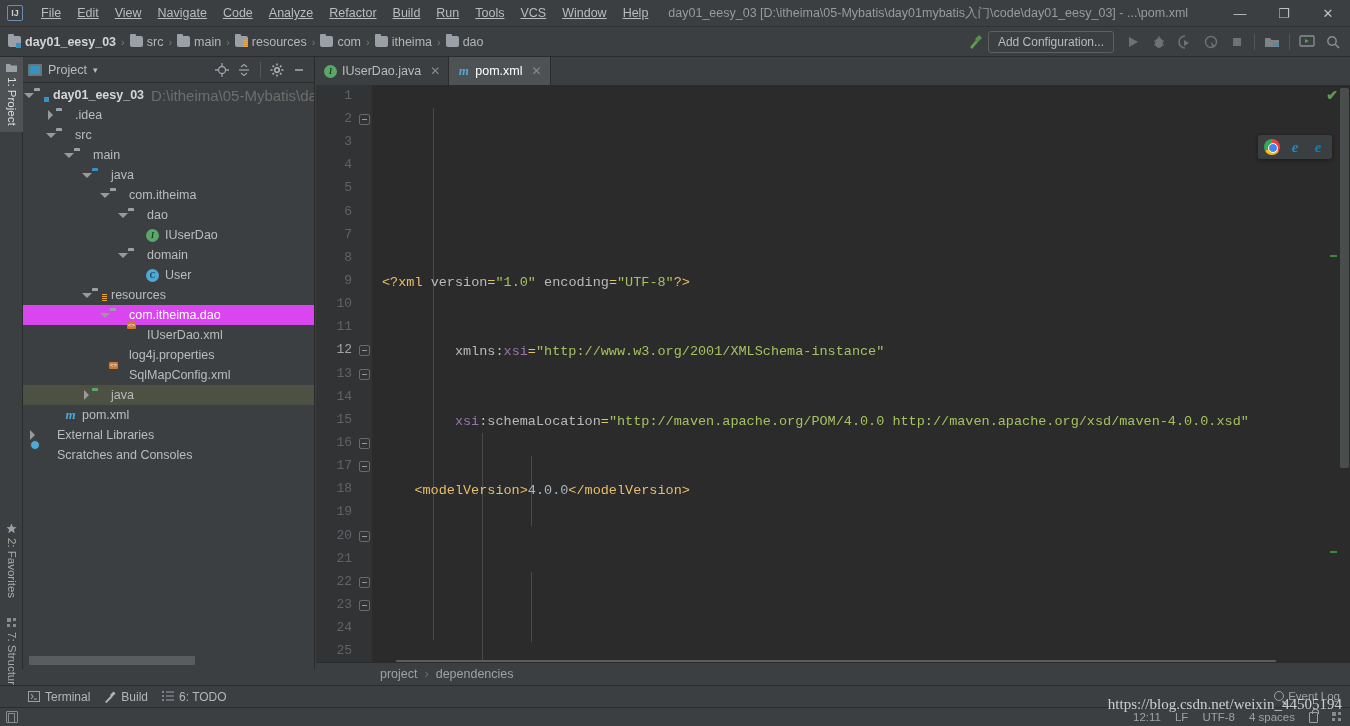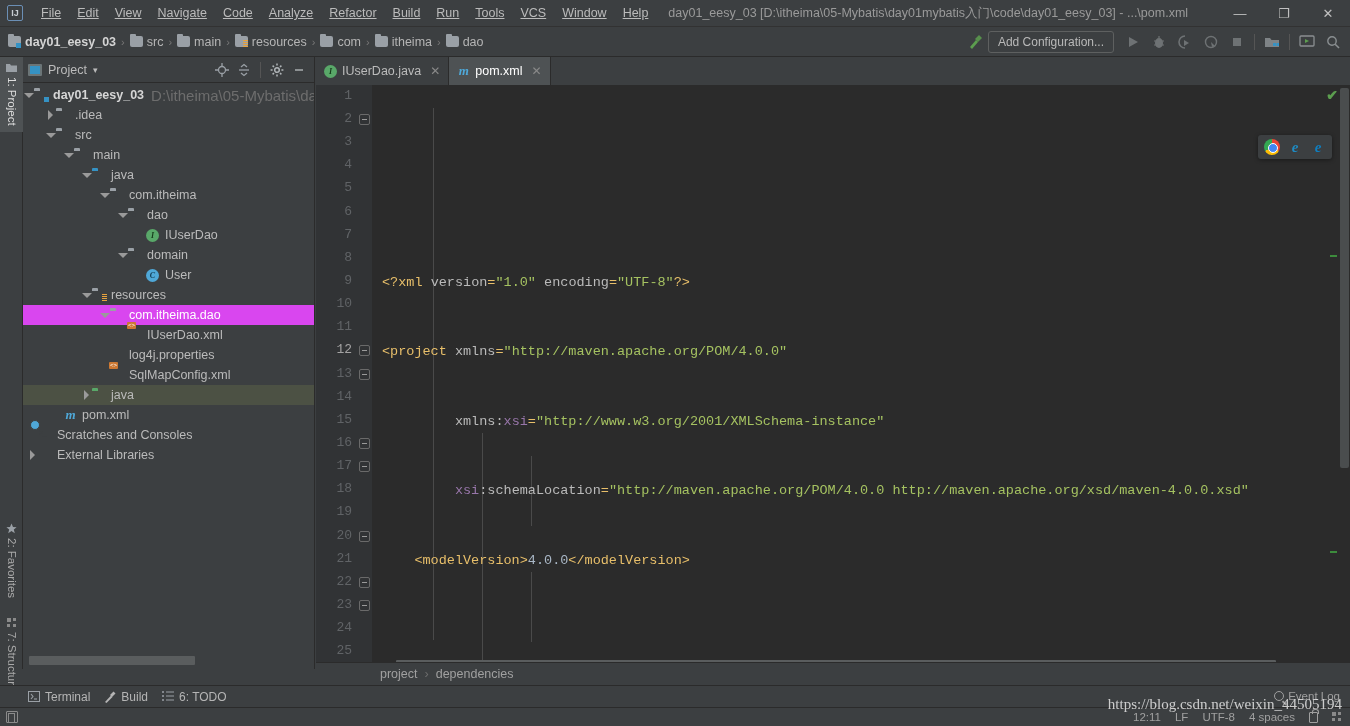"<project" div.ln { html: <div><span>&lt;project</span> <span>xmlns</span><span>=</span><span>"http://maven.apache.org/POM/4.0.0"</span></div> -> none }
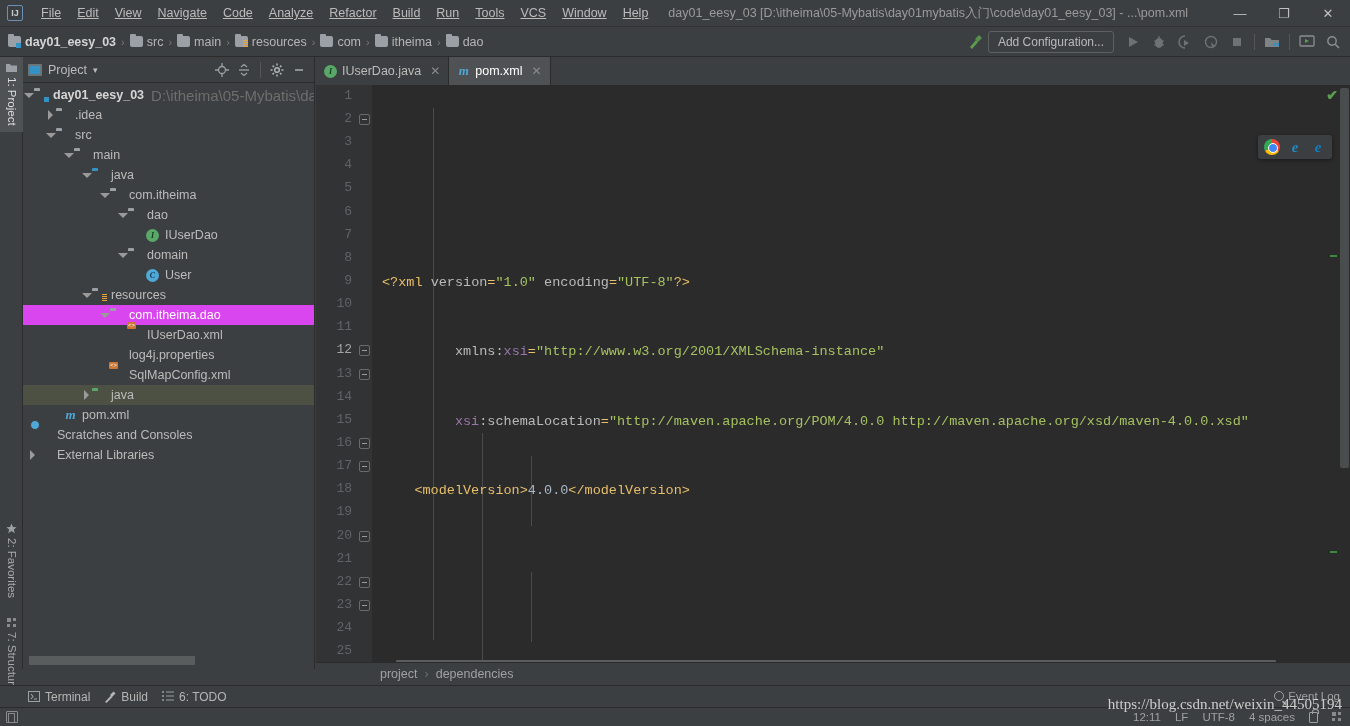"Scratches and Consoles" div.row { order: before "External Libraries" -> after "External Libraries" }
